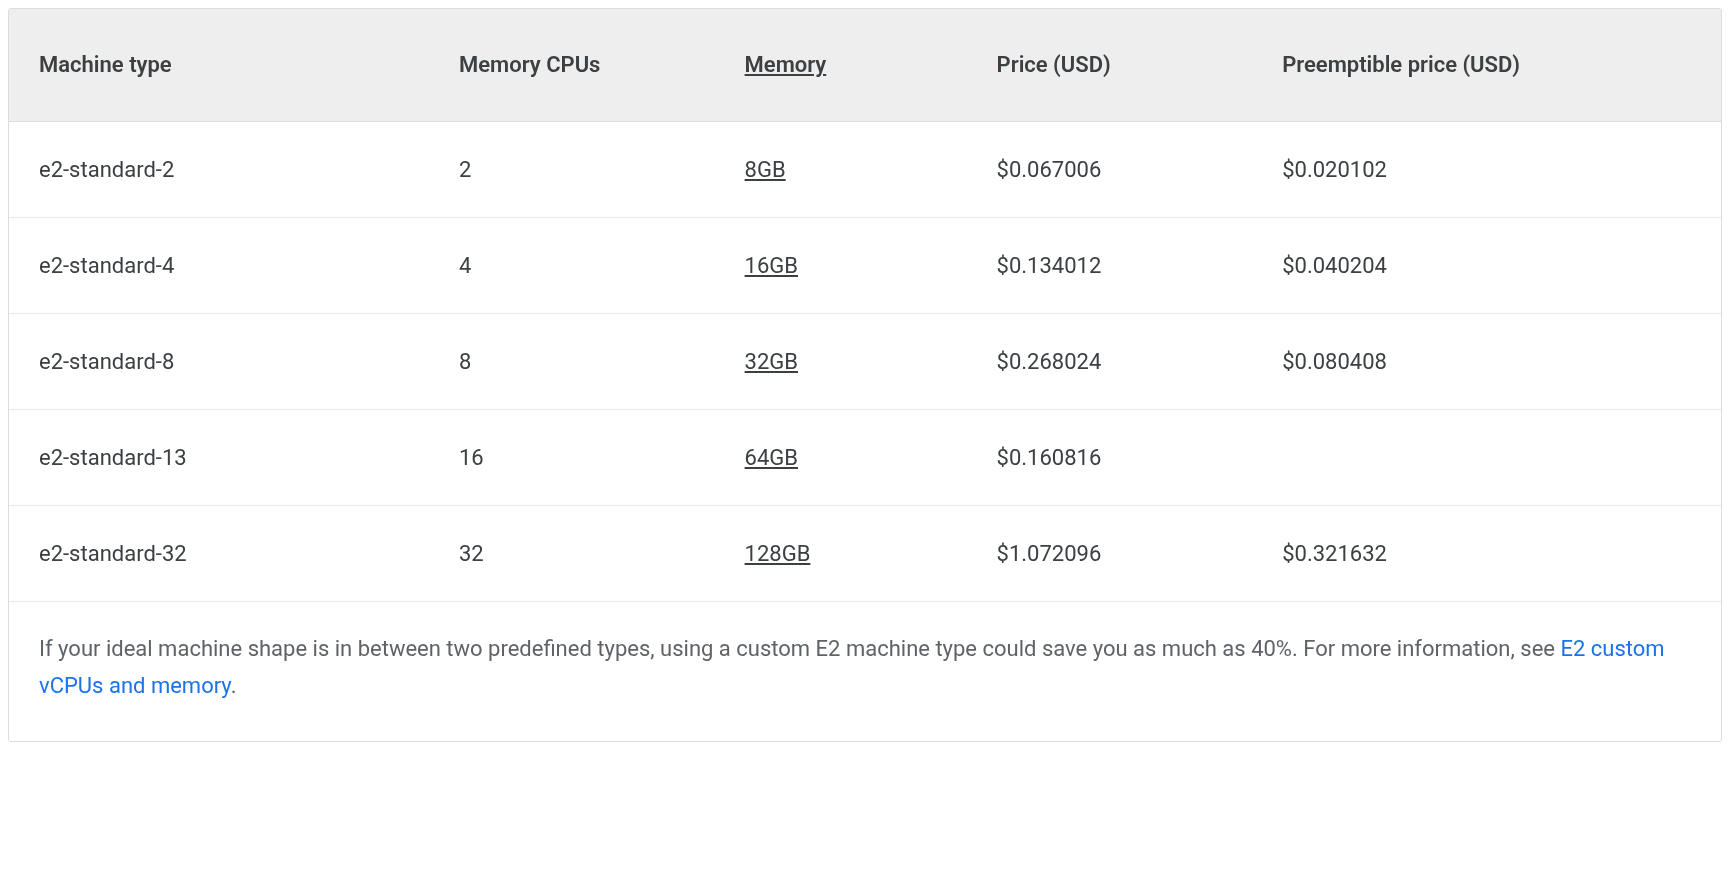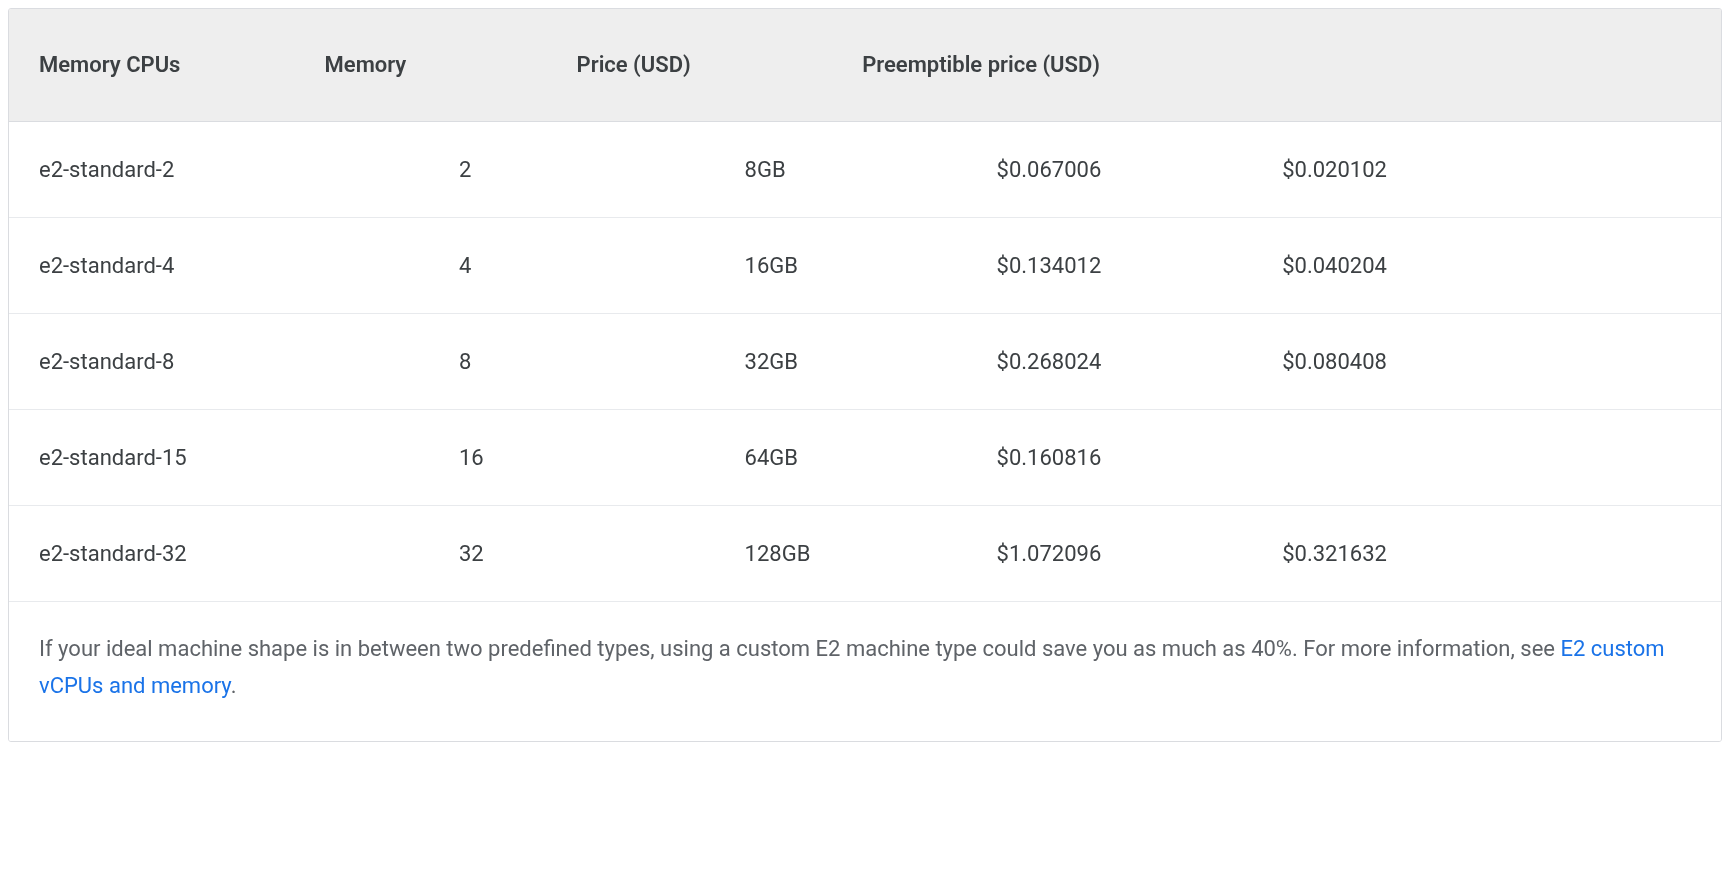"Machine type" div.th { html: none -> <div>Machine type</div> }
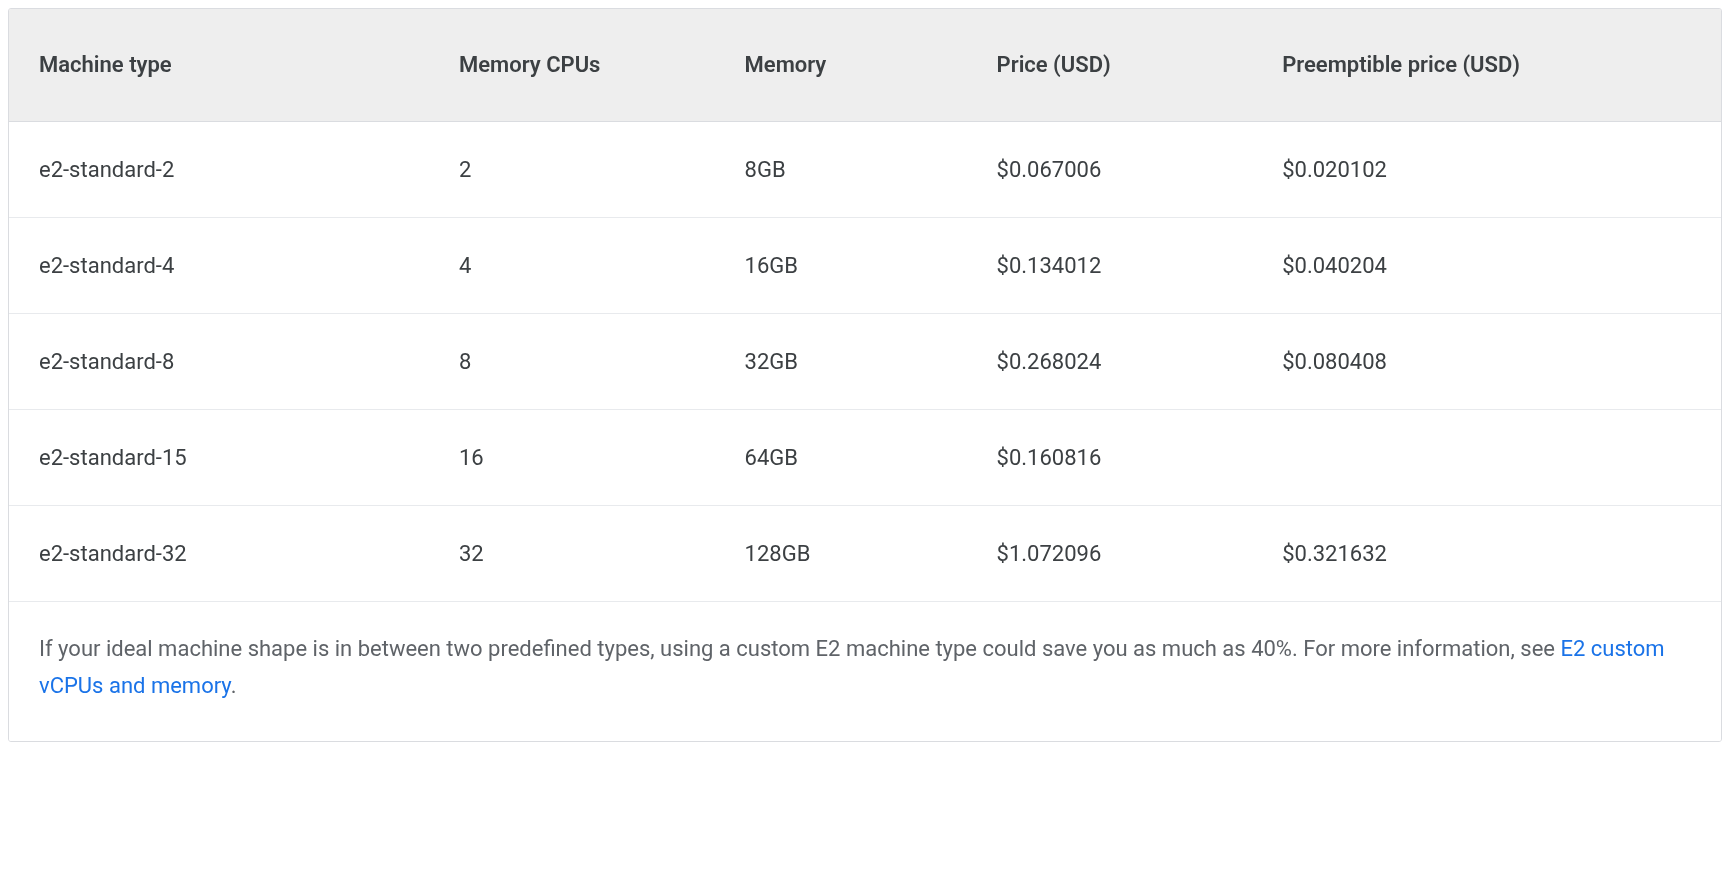"Memory" .col-mem { text-decoration: none -> underline }
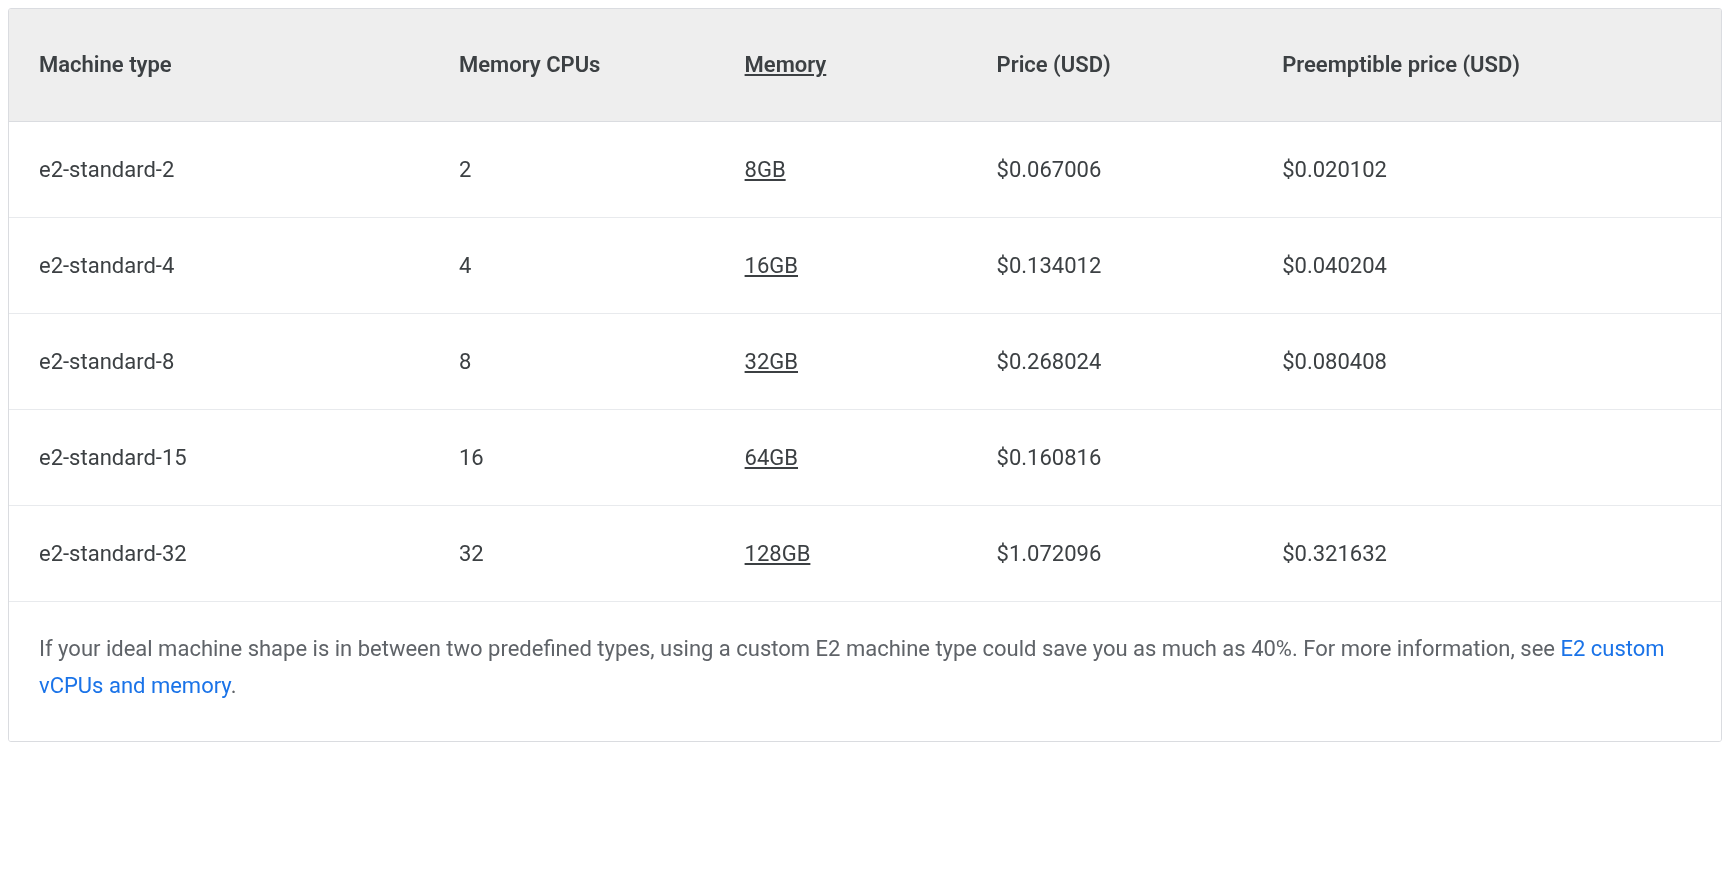"e2-standard-15" div.col-type { text: e2-standard-15 -> e2-standard-13 }
